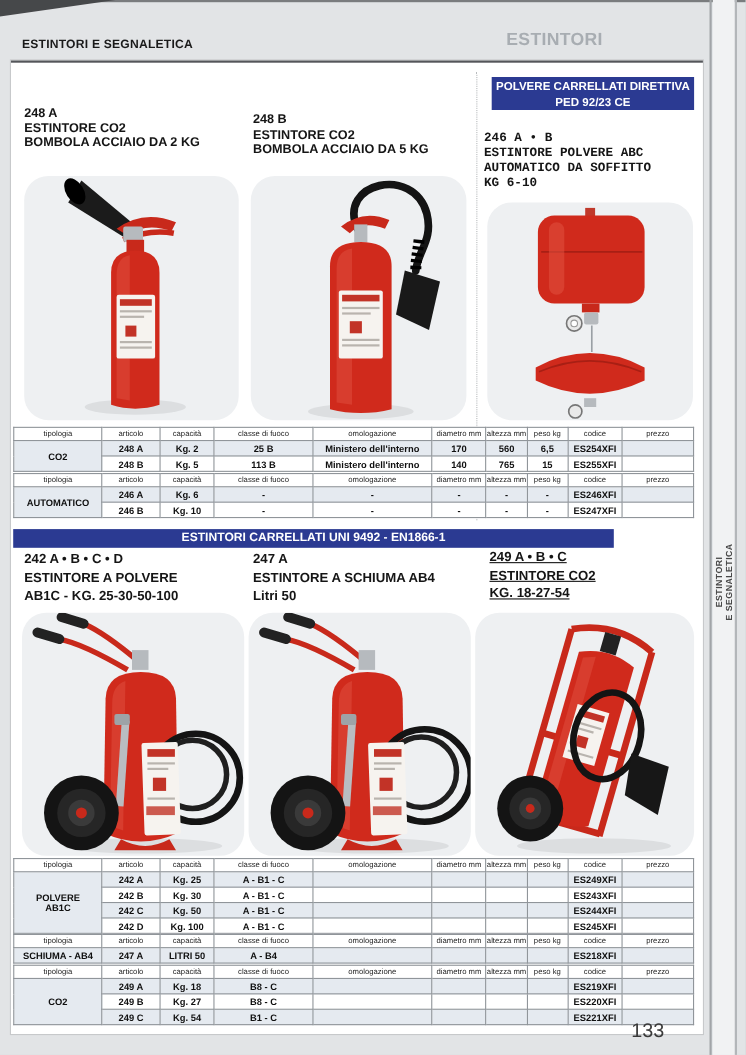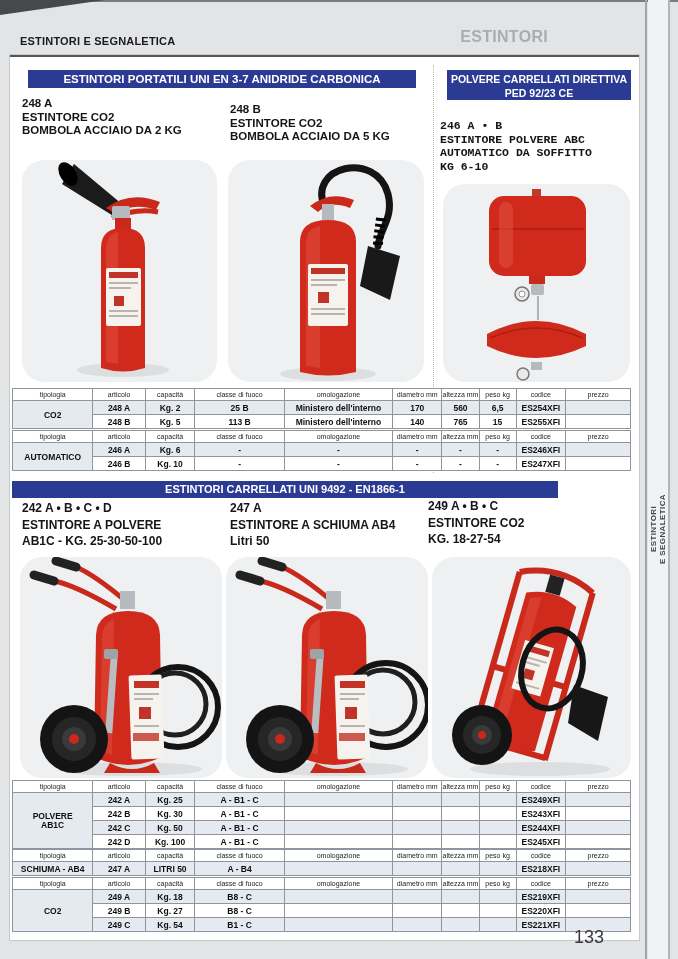"ESTINTORI PORTATILI UNI EN 3-7" div.abs { html: <div>ESTINTORI PORTATILI UNI EN 3-7 ANIDRIDE CARBONICA</div> -> none }
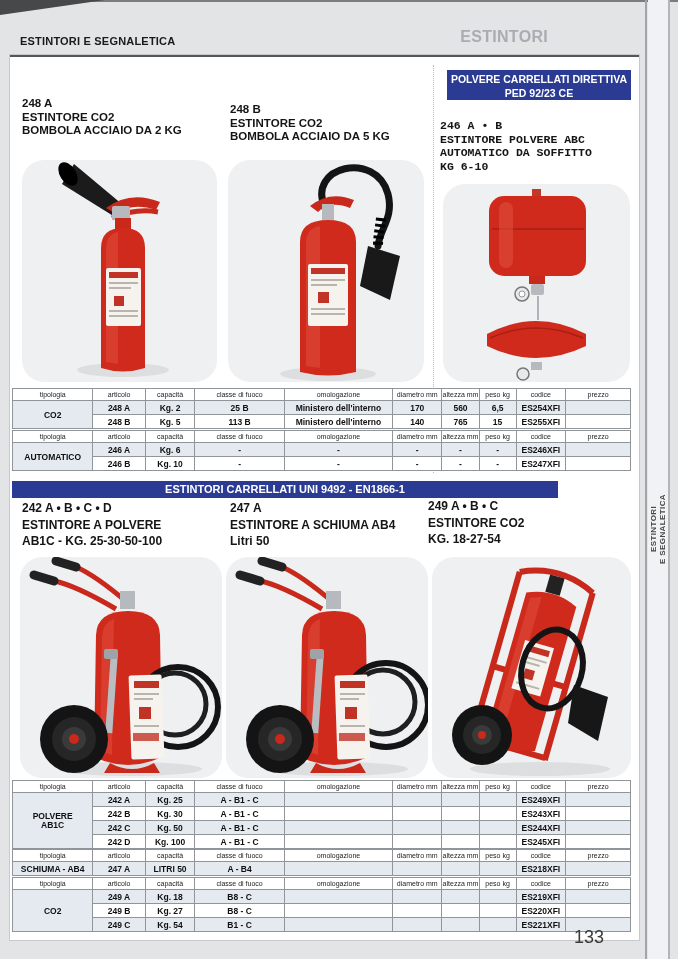"249 A • B •" div.abs { left: 428px -> 445px; text-decoration: none -> underline }
